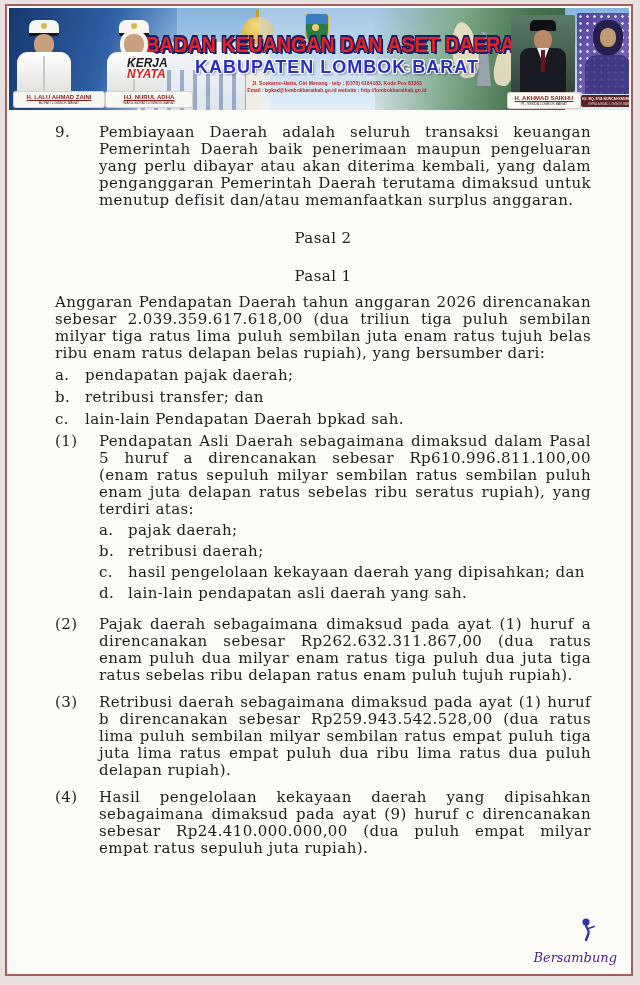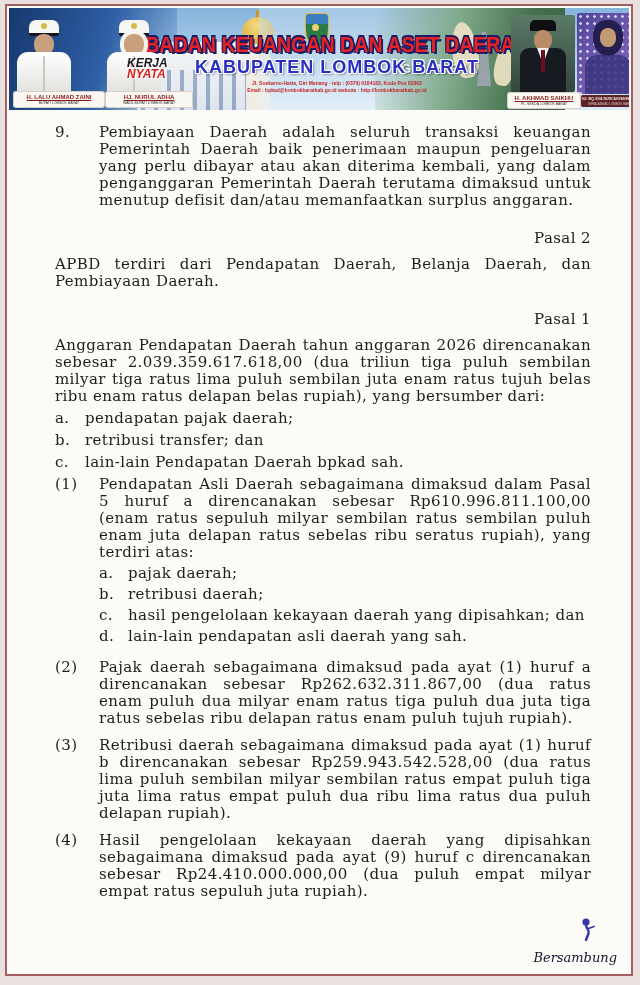"Pasal 2" .pasal-h { text-align: right -> center }
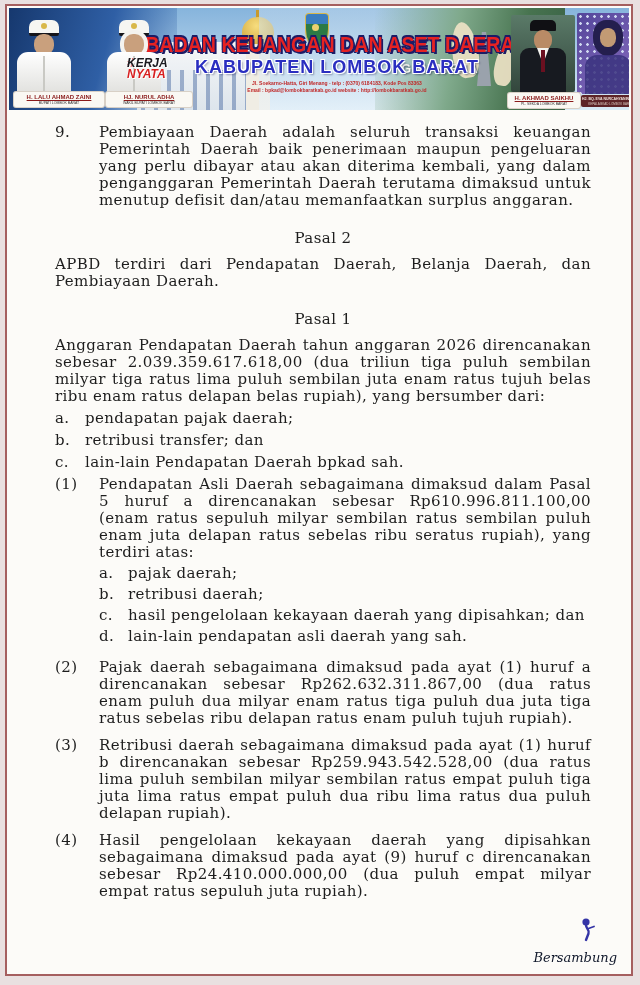"APBD terdiri dari Pendapatan Daerah," p.para { html: <p>APBD terdiri dari Pendapatan Daerah, Belanja Daerah, dan Pembiayaan Daerah.</p> -> none }
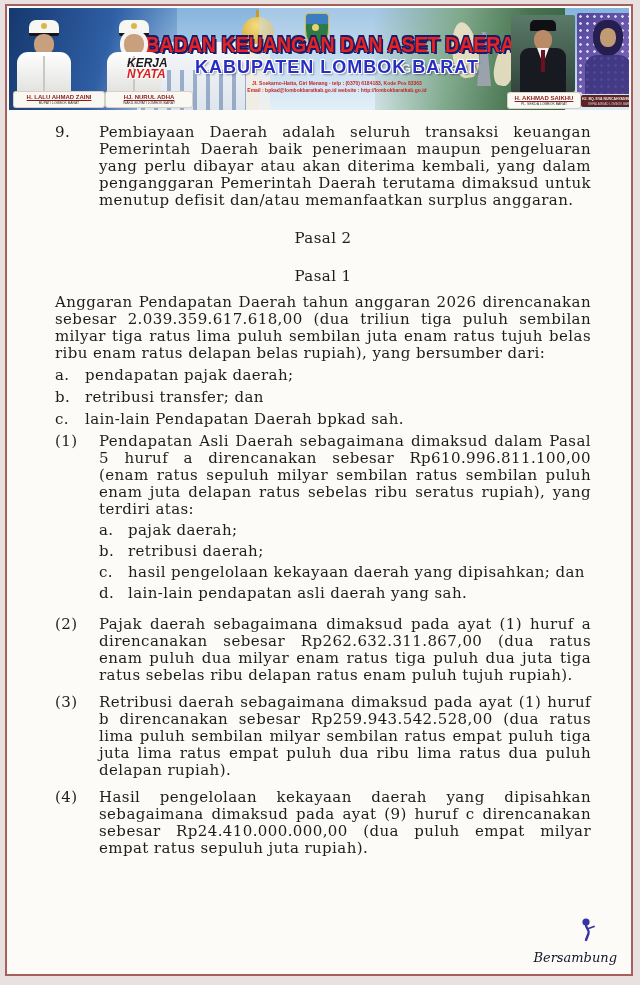"Bersambung" .continued { color: #0f172a -> #4c1d95 }
